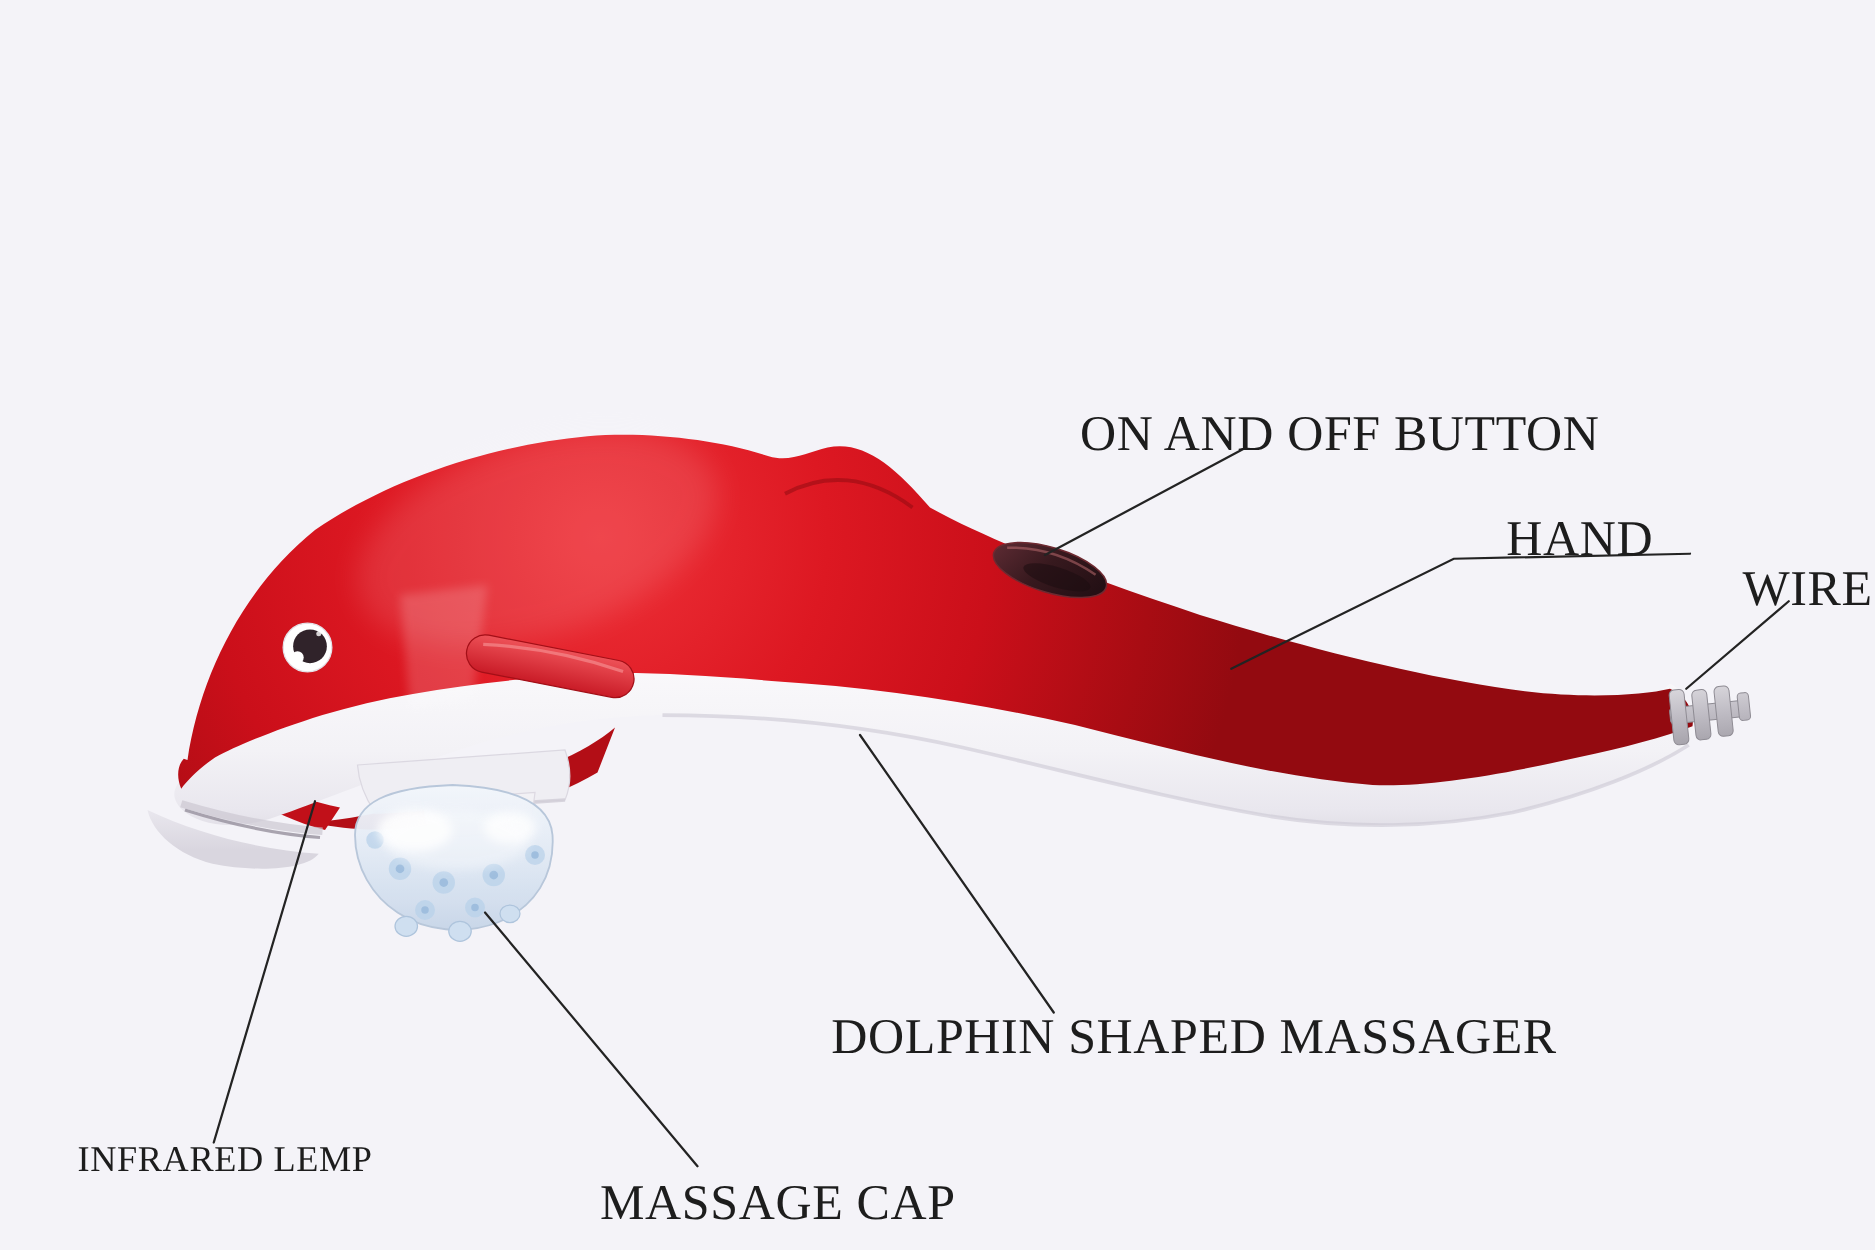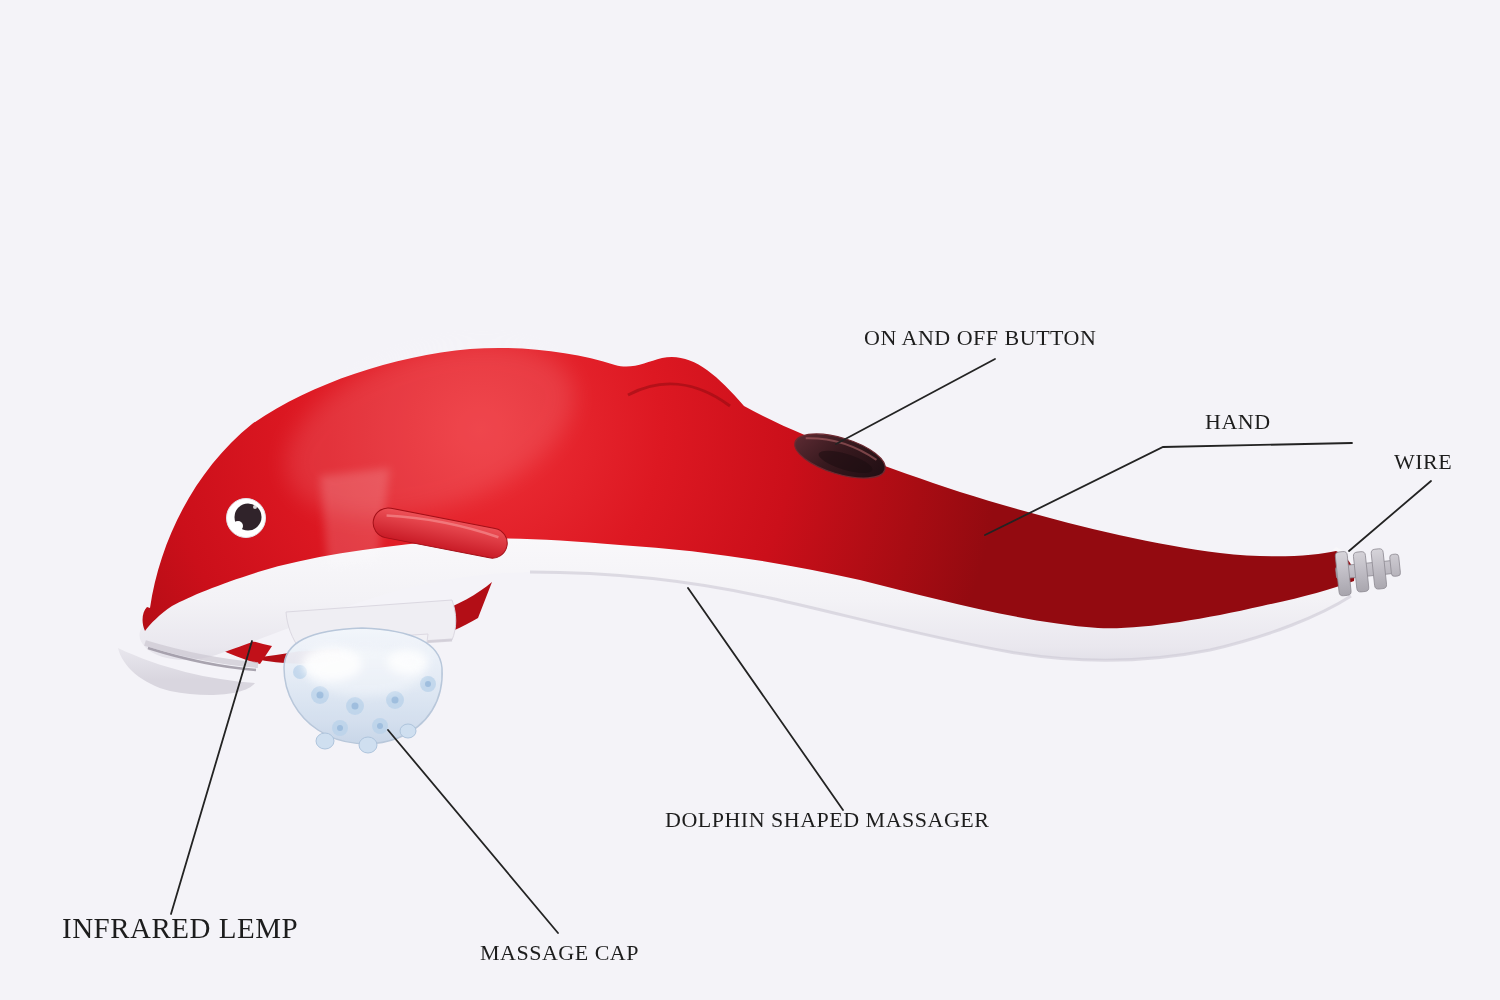"ON AND OFF BUTTON" .part-label { font-size: 22px -> 40px }
